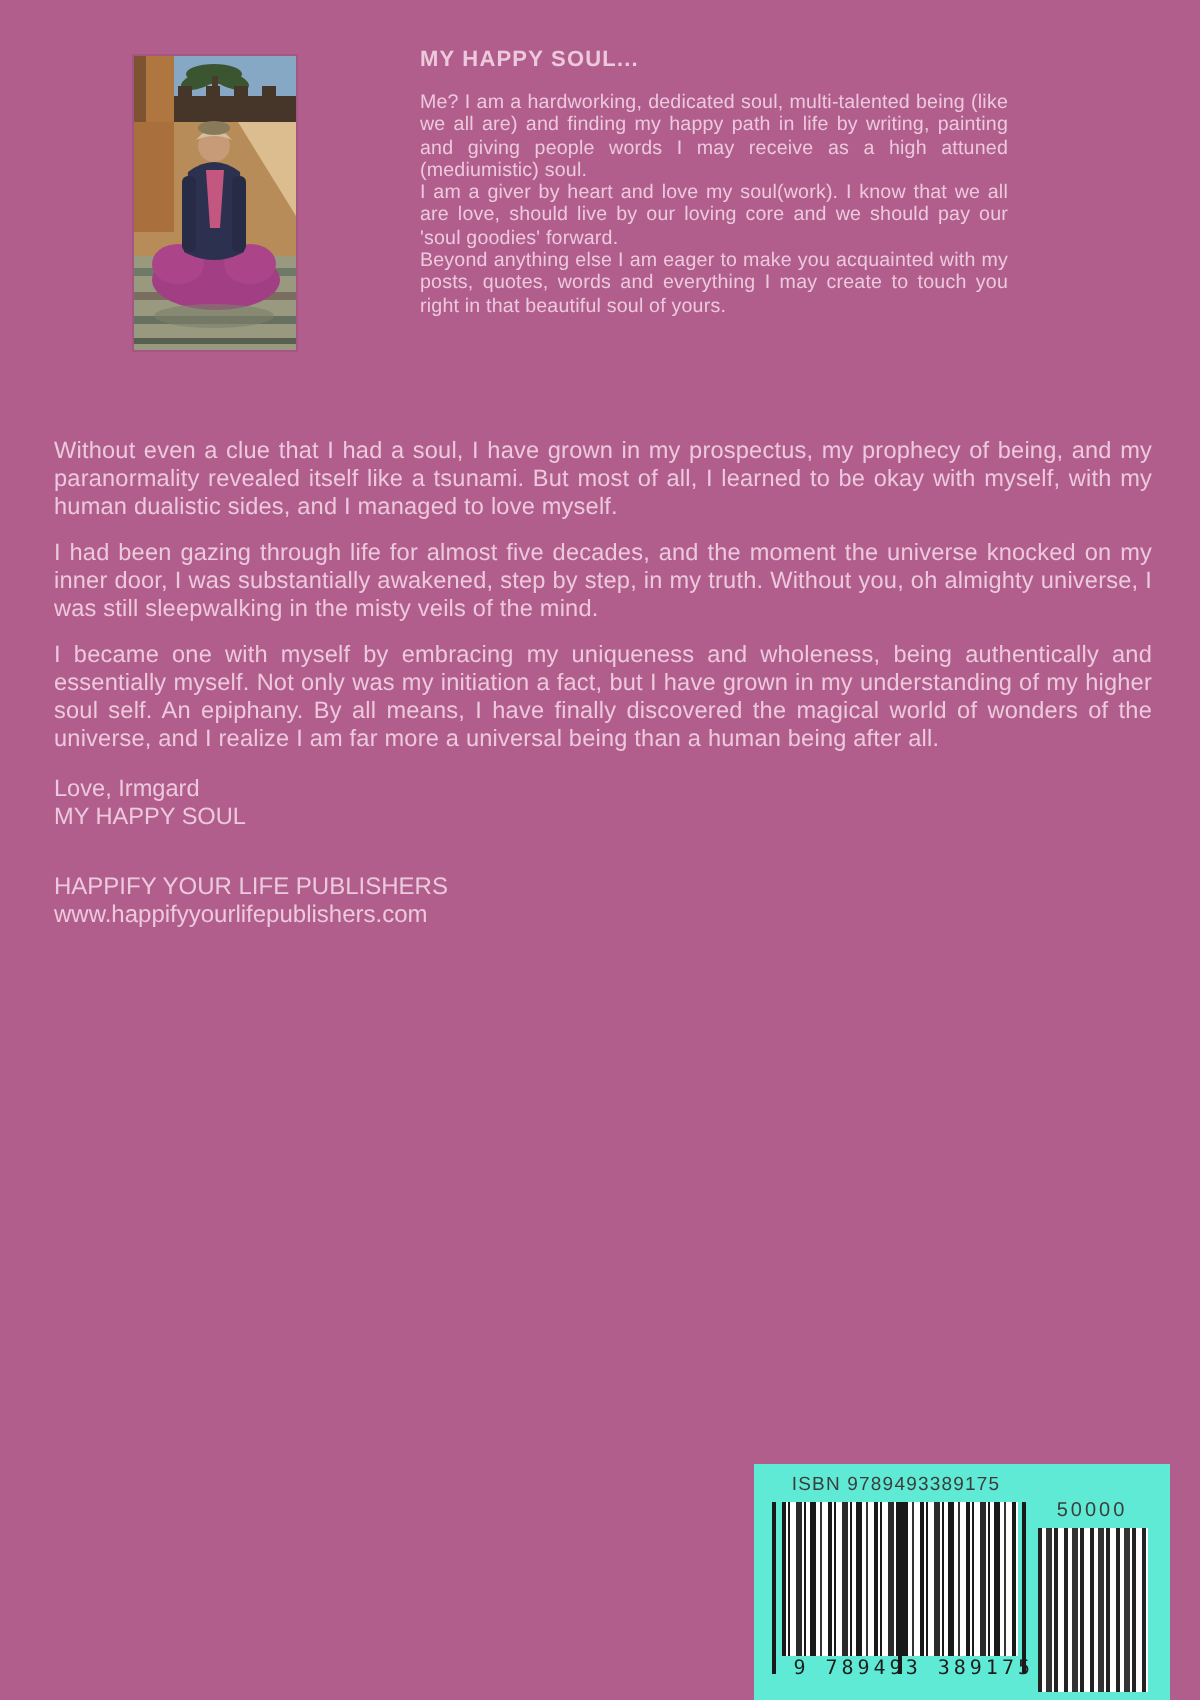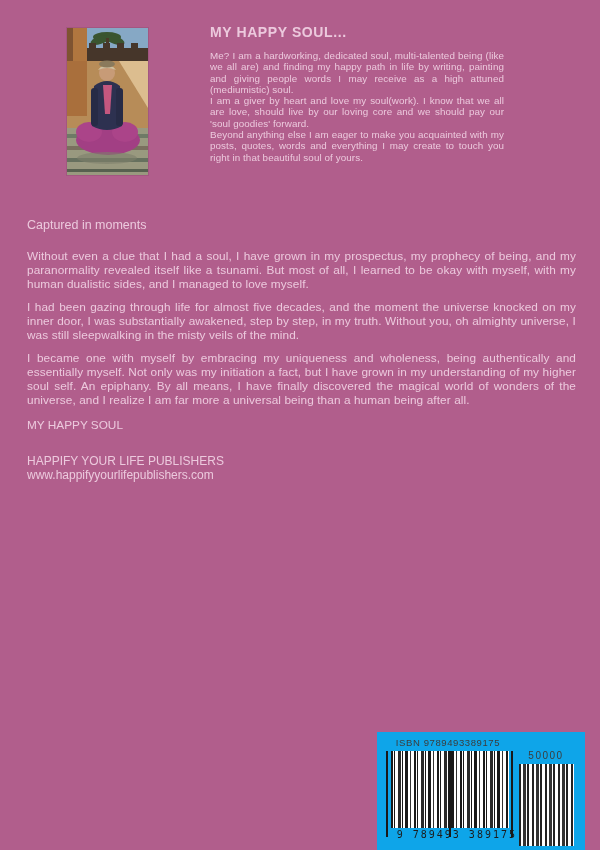"MY HAPPY SOUL..." .intro-title { font-size: 14px -> 11px }
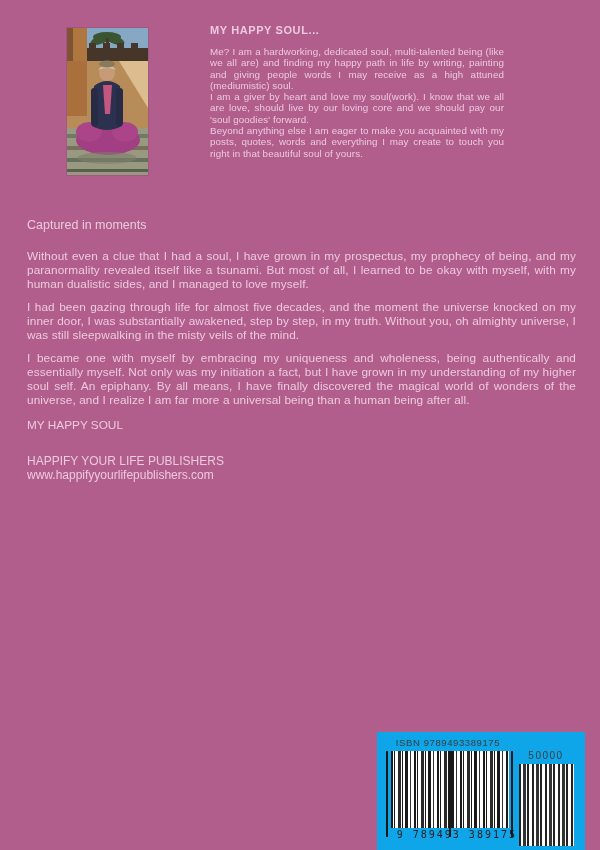"Captured in moments" div.subheading { html: <div>Captured in moments</div> -> none }
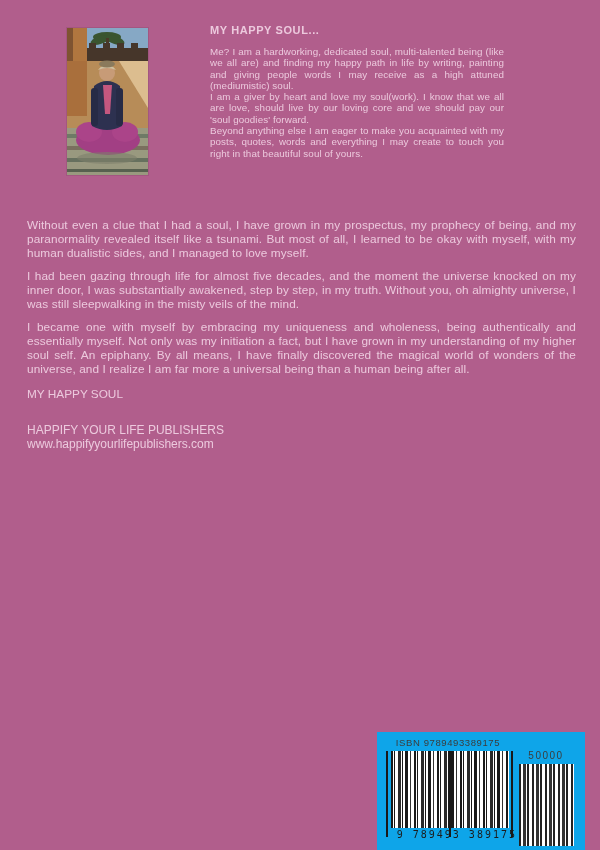"Love, Irmgard" div { html: none -> <div>Love, Irmgard</div> }
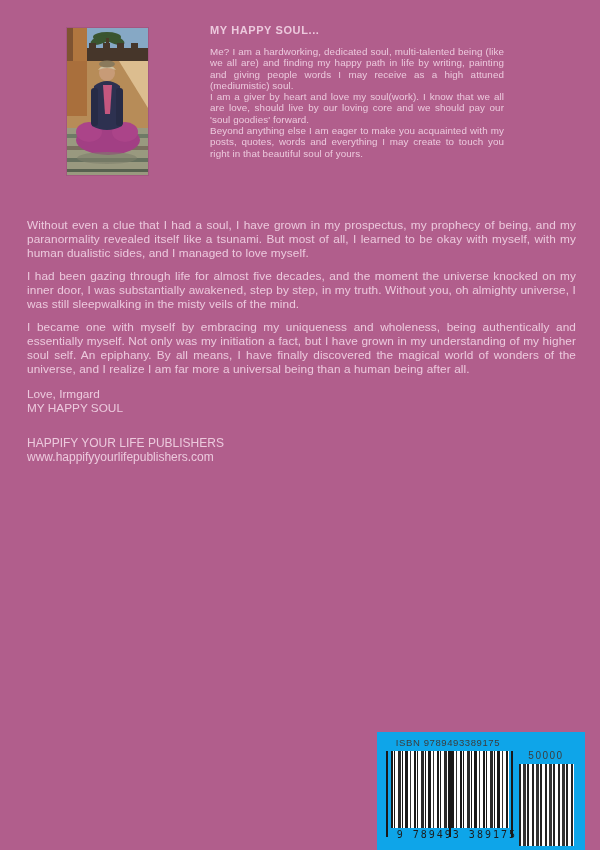"ISBN 9789493389175" .barcode-box { background: #0ea5e9 -> #5eead4 }
